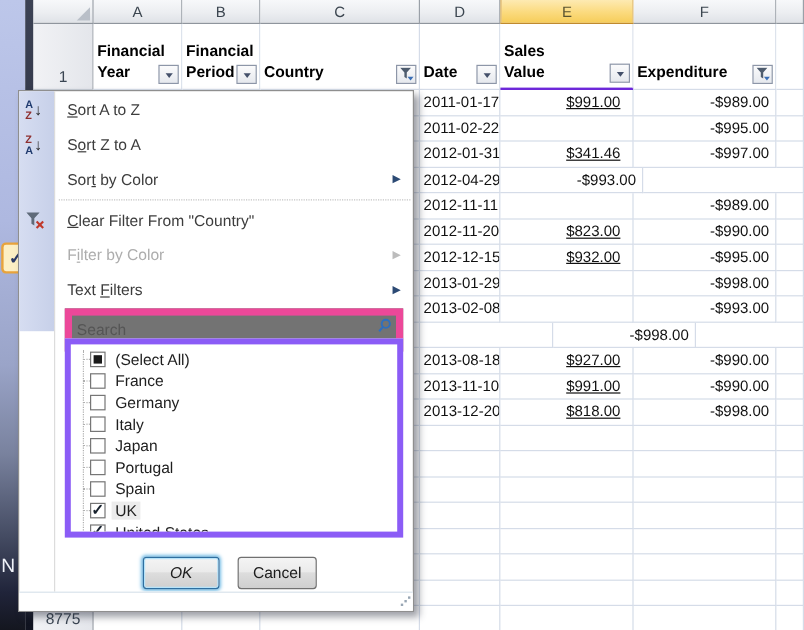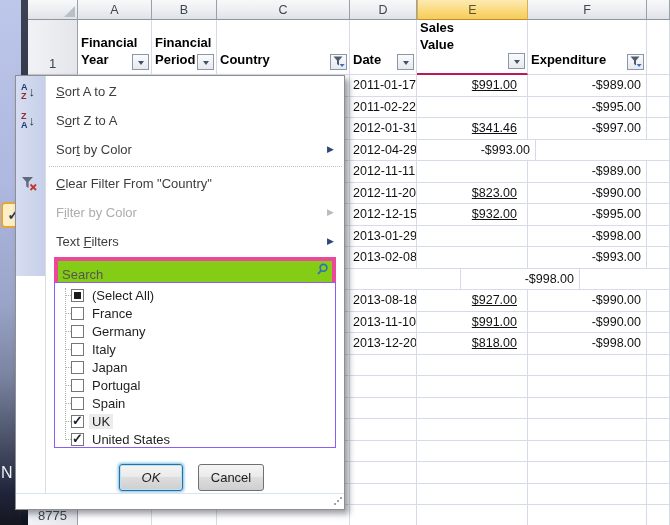"Sales" .hcell.active { border-bottom: 2px solid #be185d -> 2px solid #6d28d9; padding-bottom: 20px -> 5px }
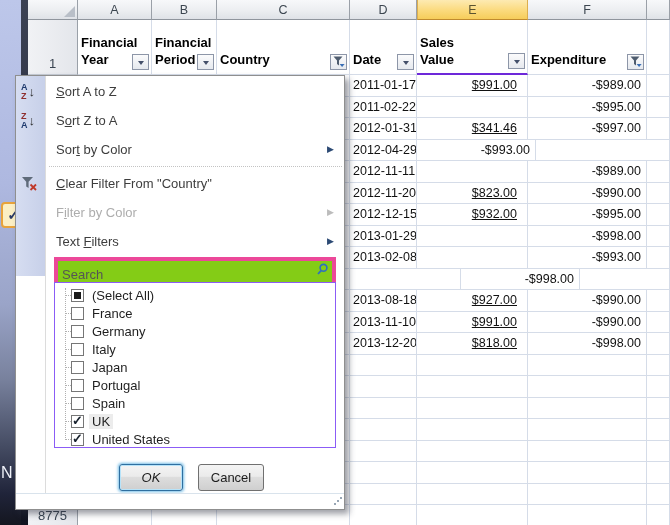"Search" .search { background: #84cc16 -> #737373; border: 4px solid #ec4899 -> 6px solid #ec4899 }
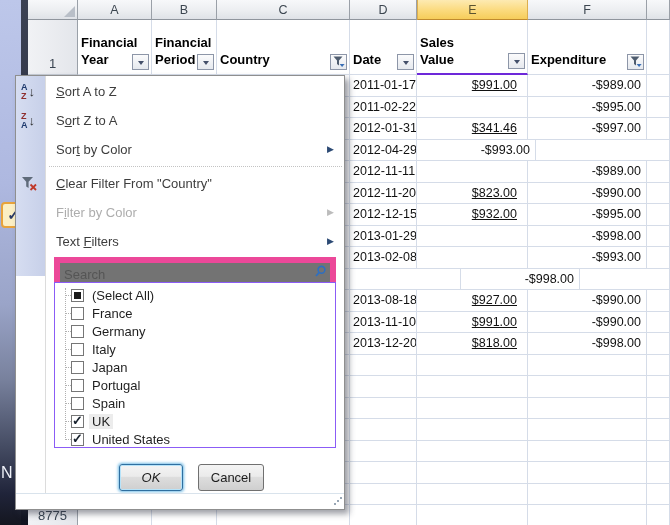"(Select All)" .listbox { border: 1px solid #8b5cf6 -> 5px solid #8b5cf6 }
